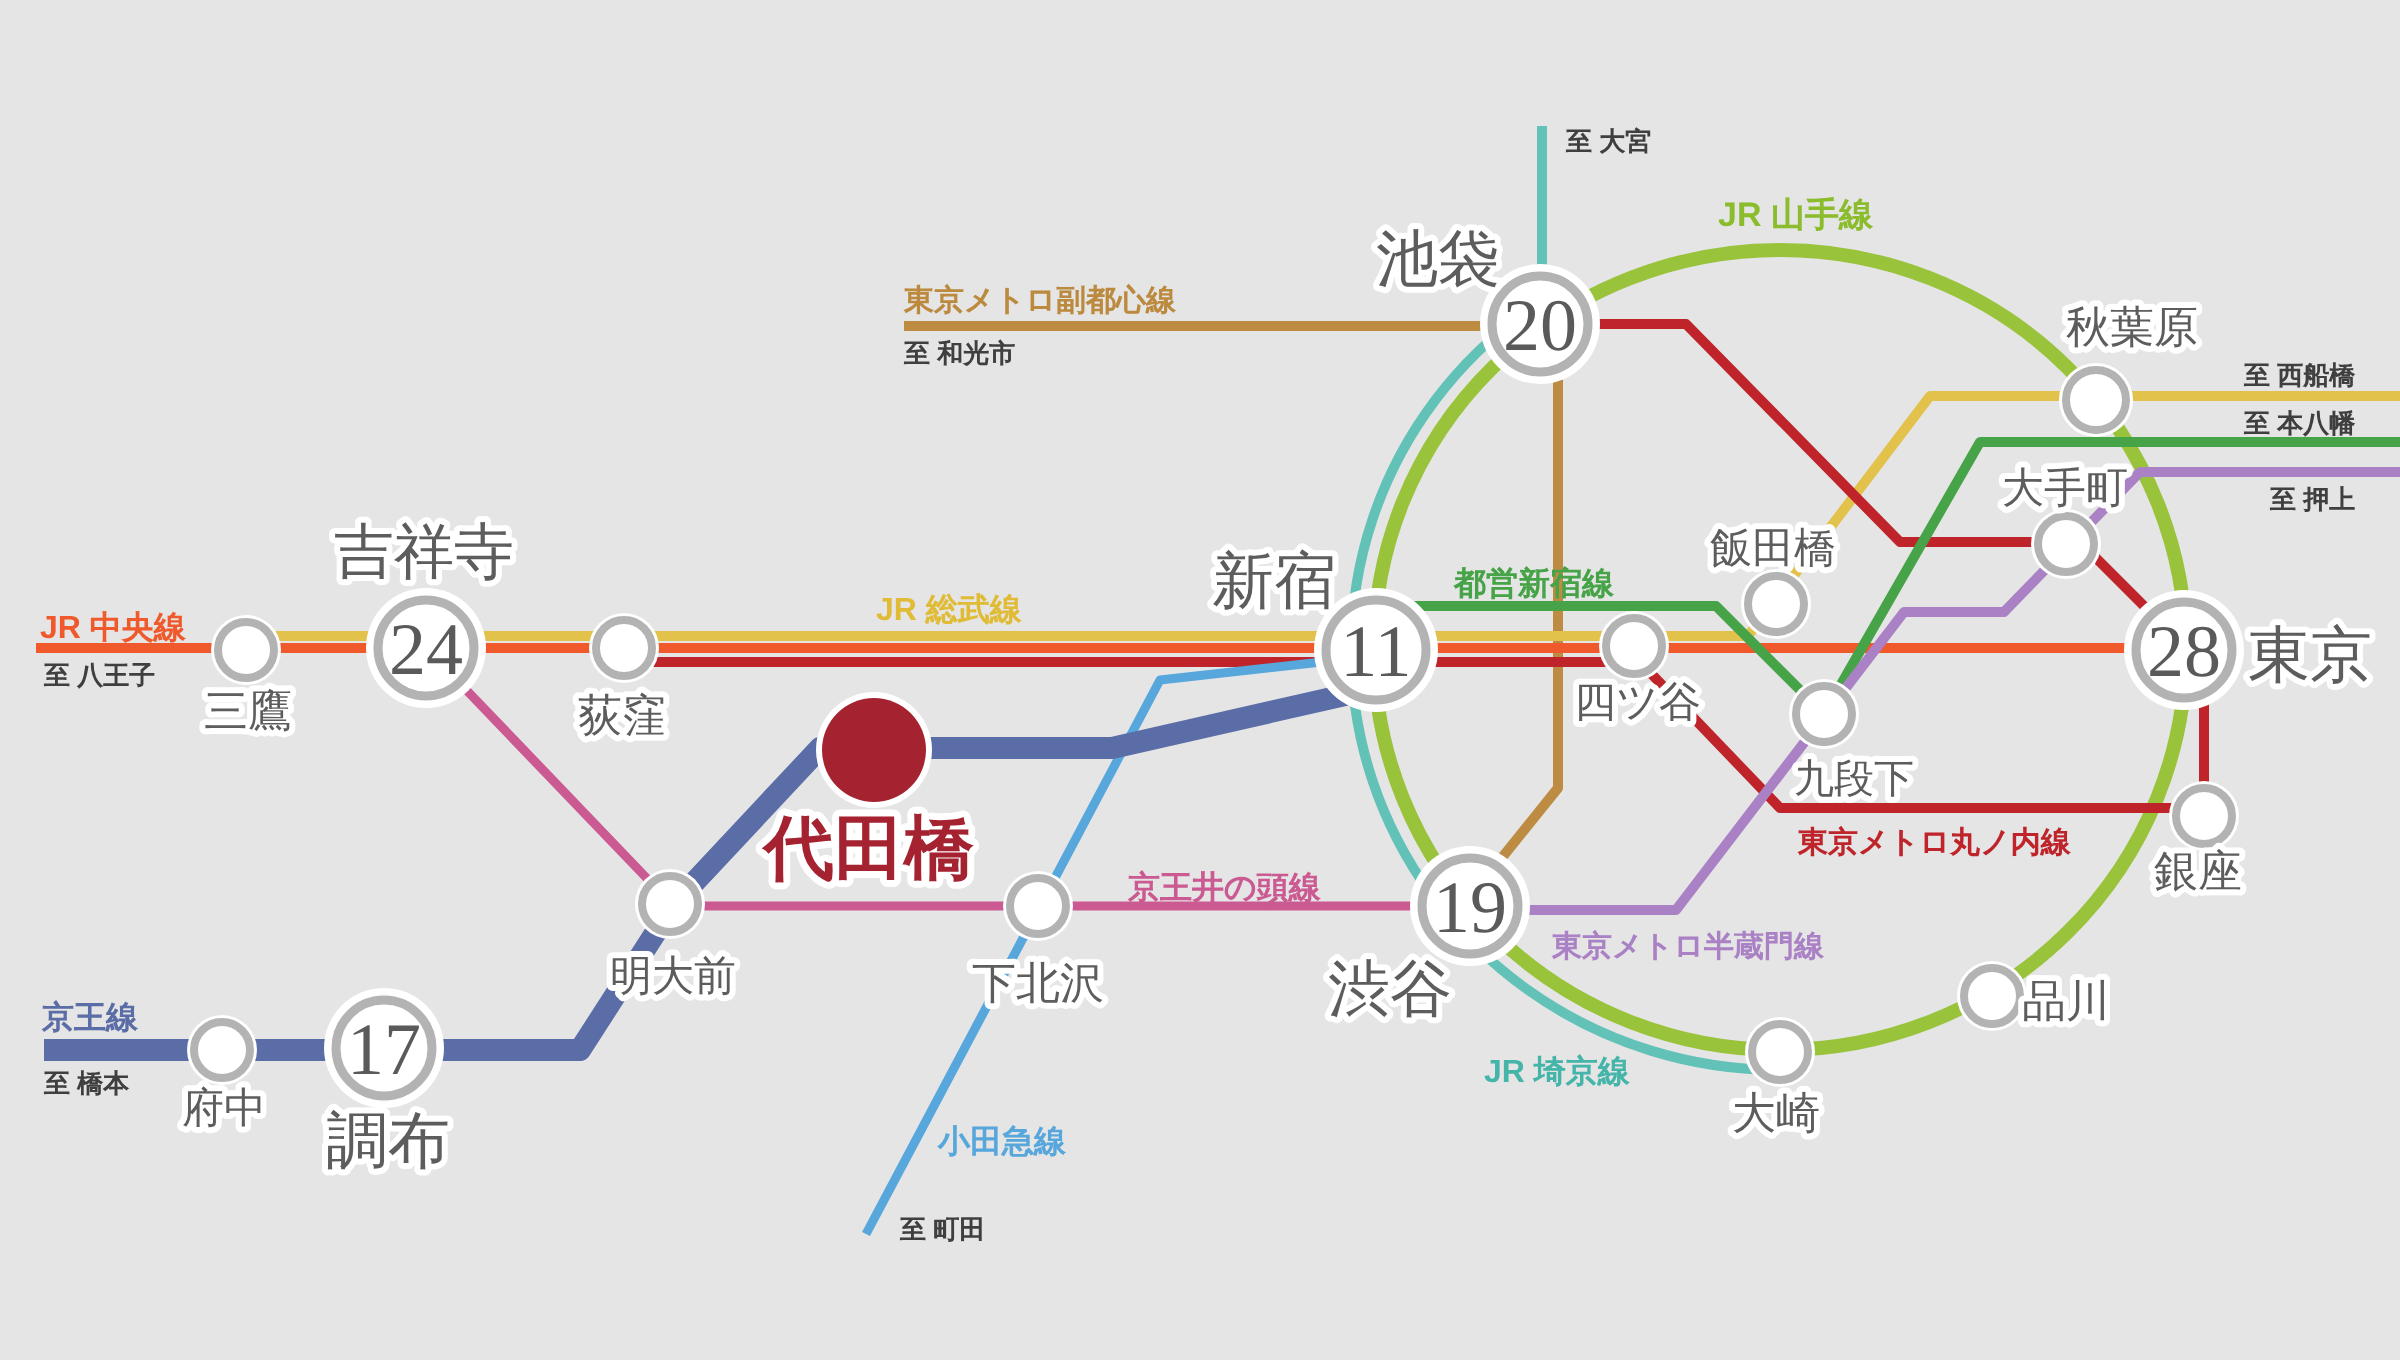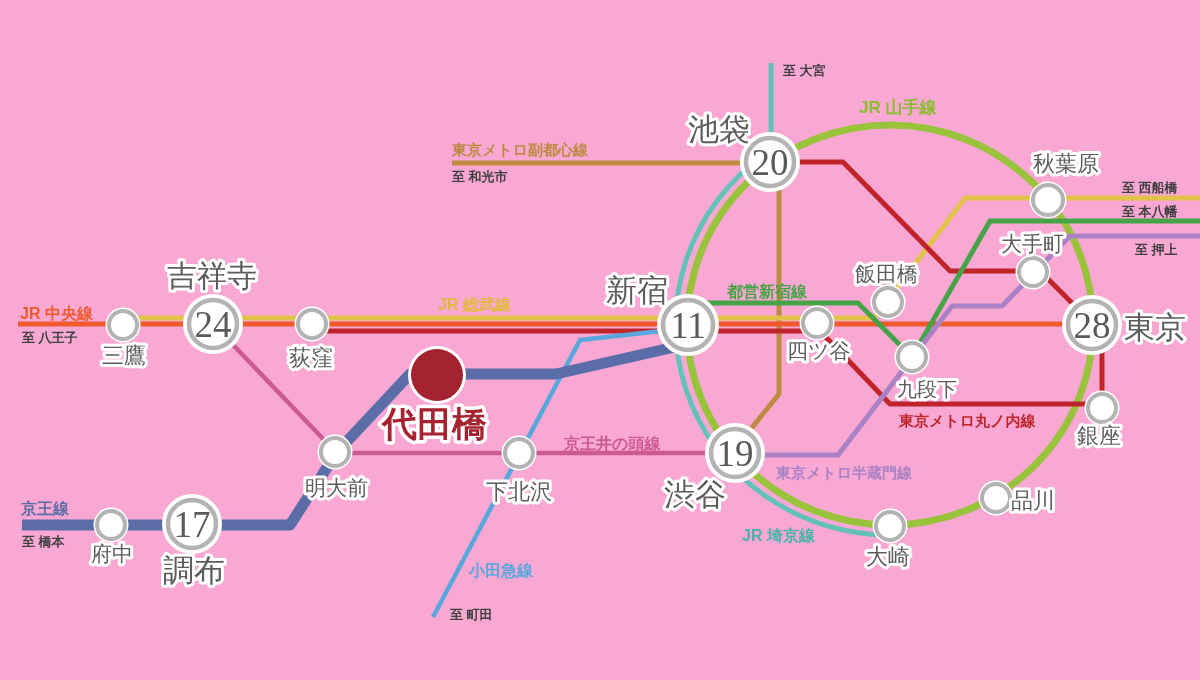"至 大宮" #stage { background: #f9a8d4 -> #e5e5e5 }
